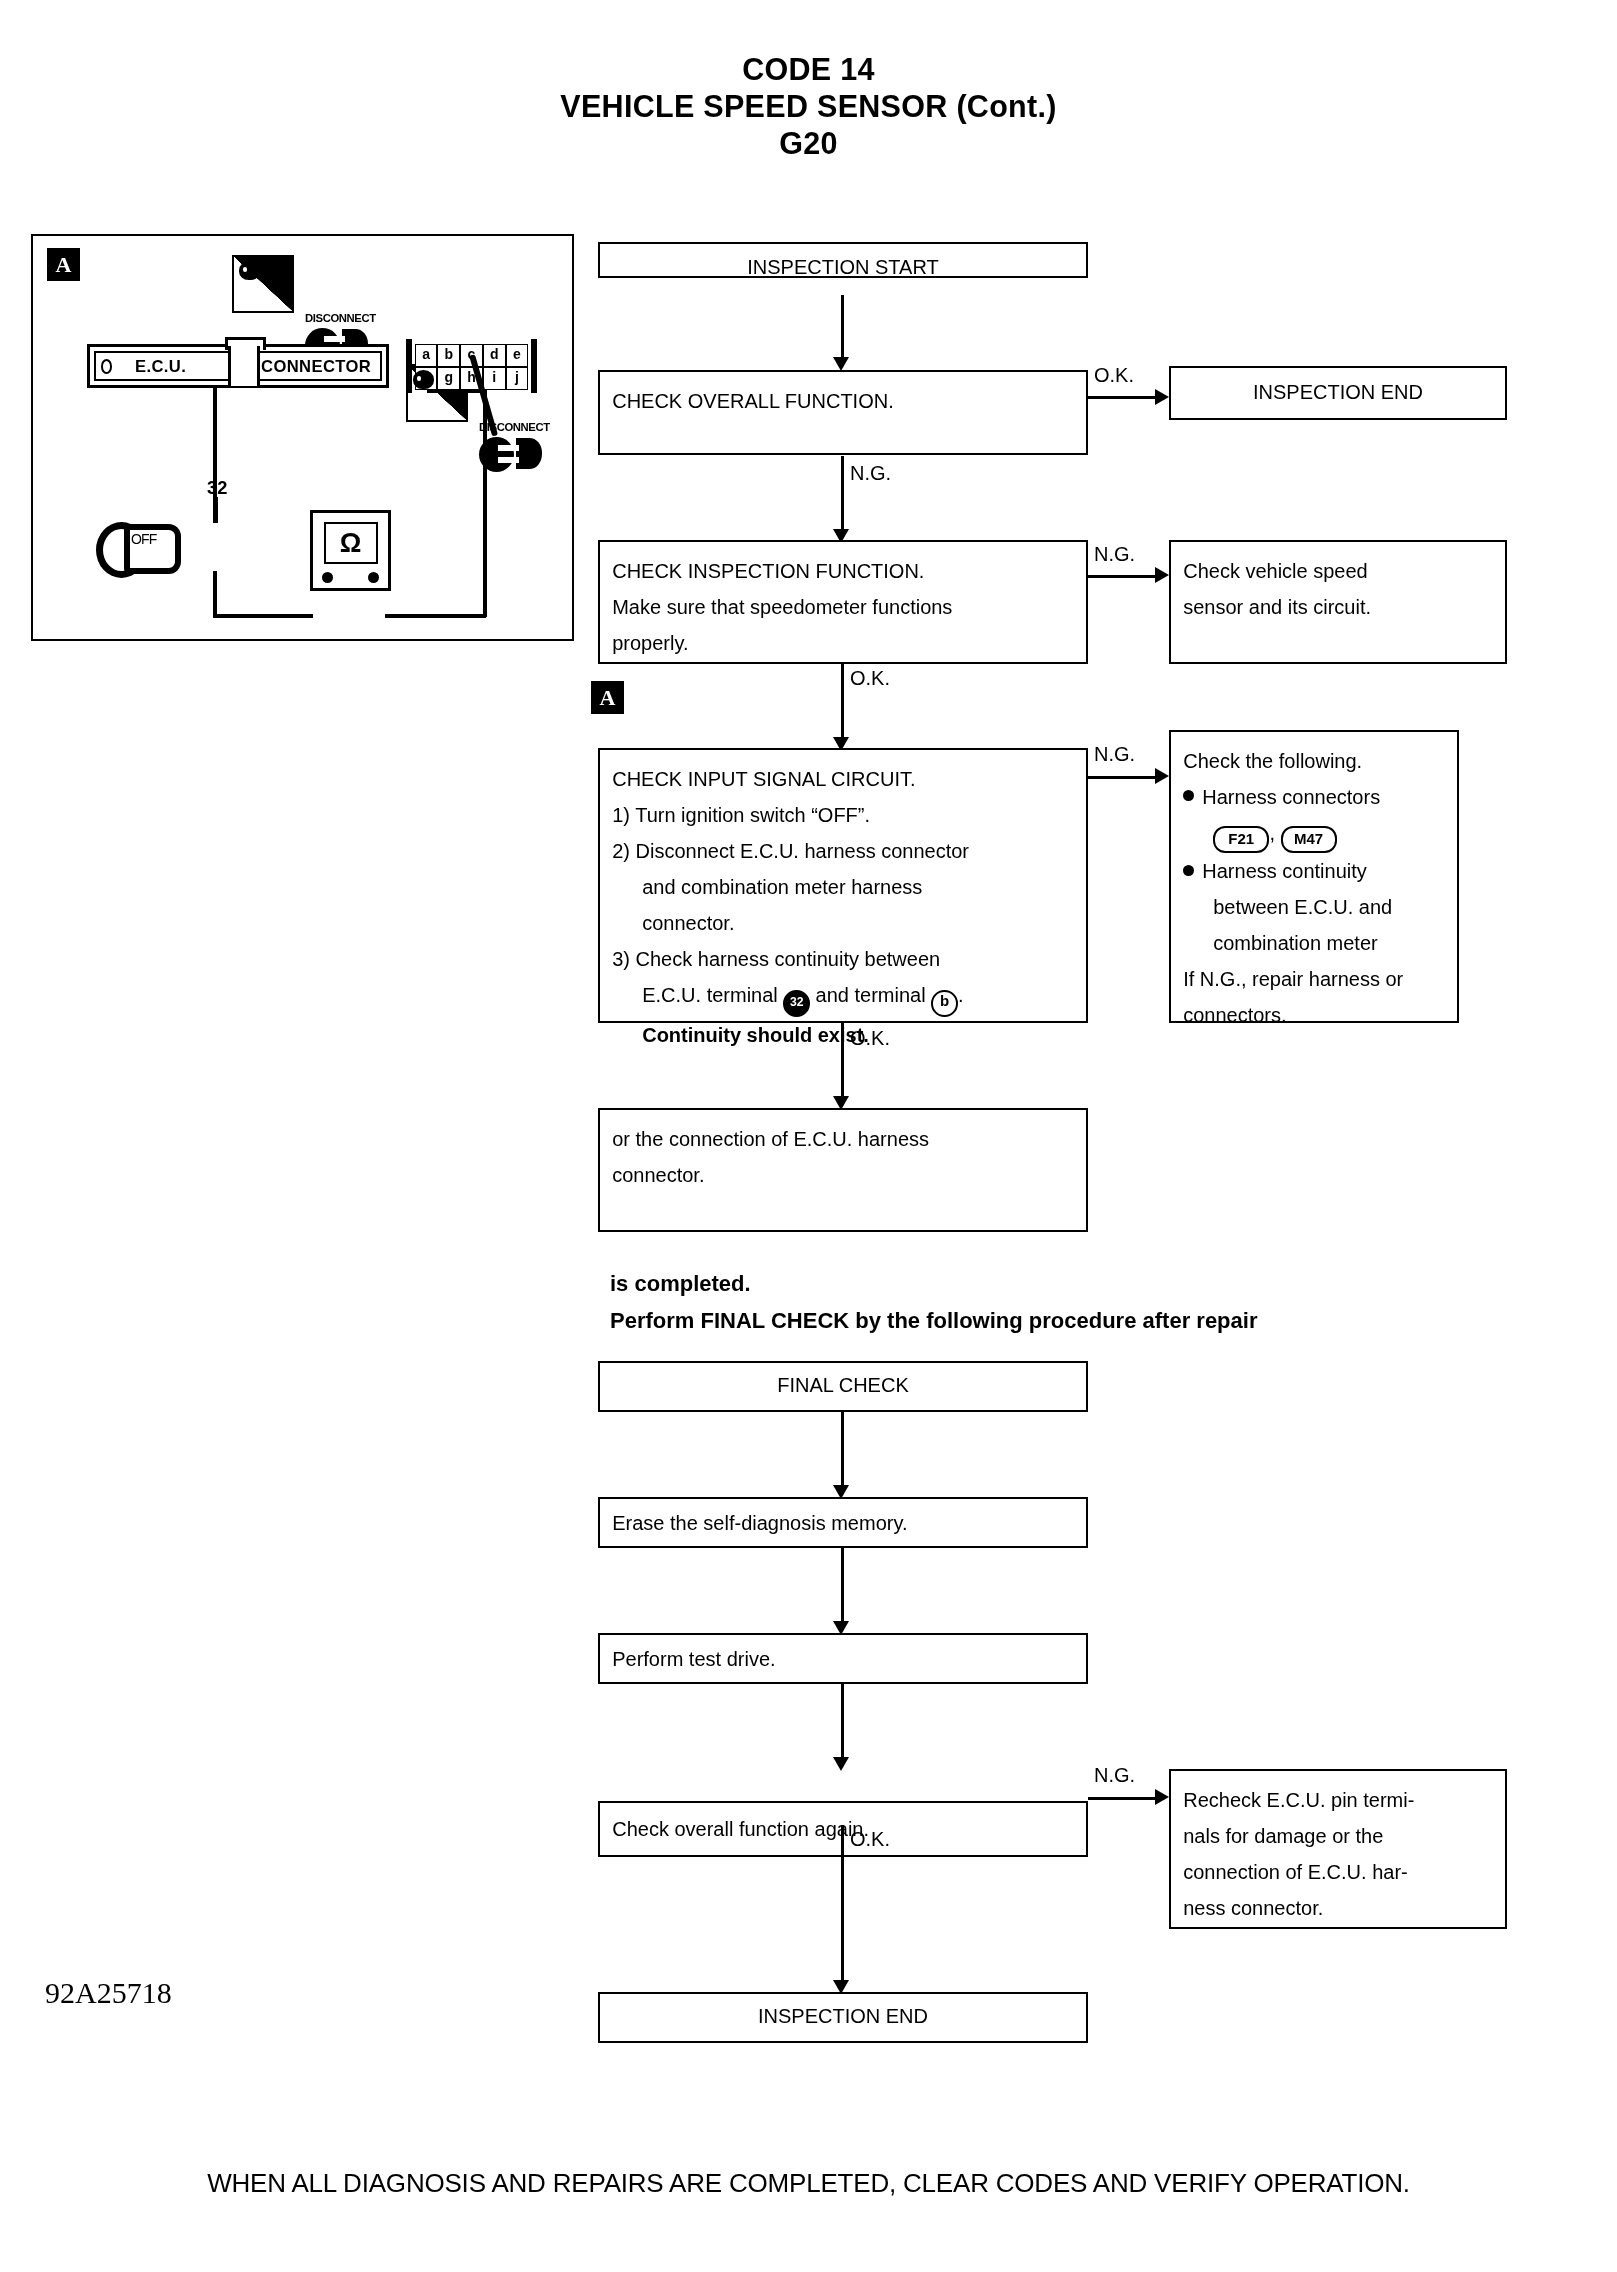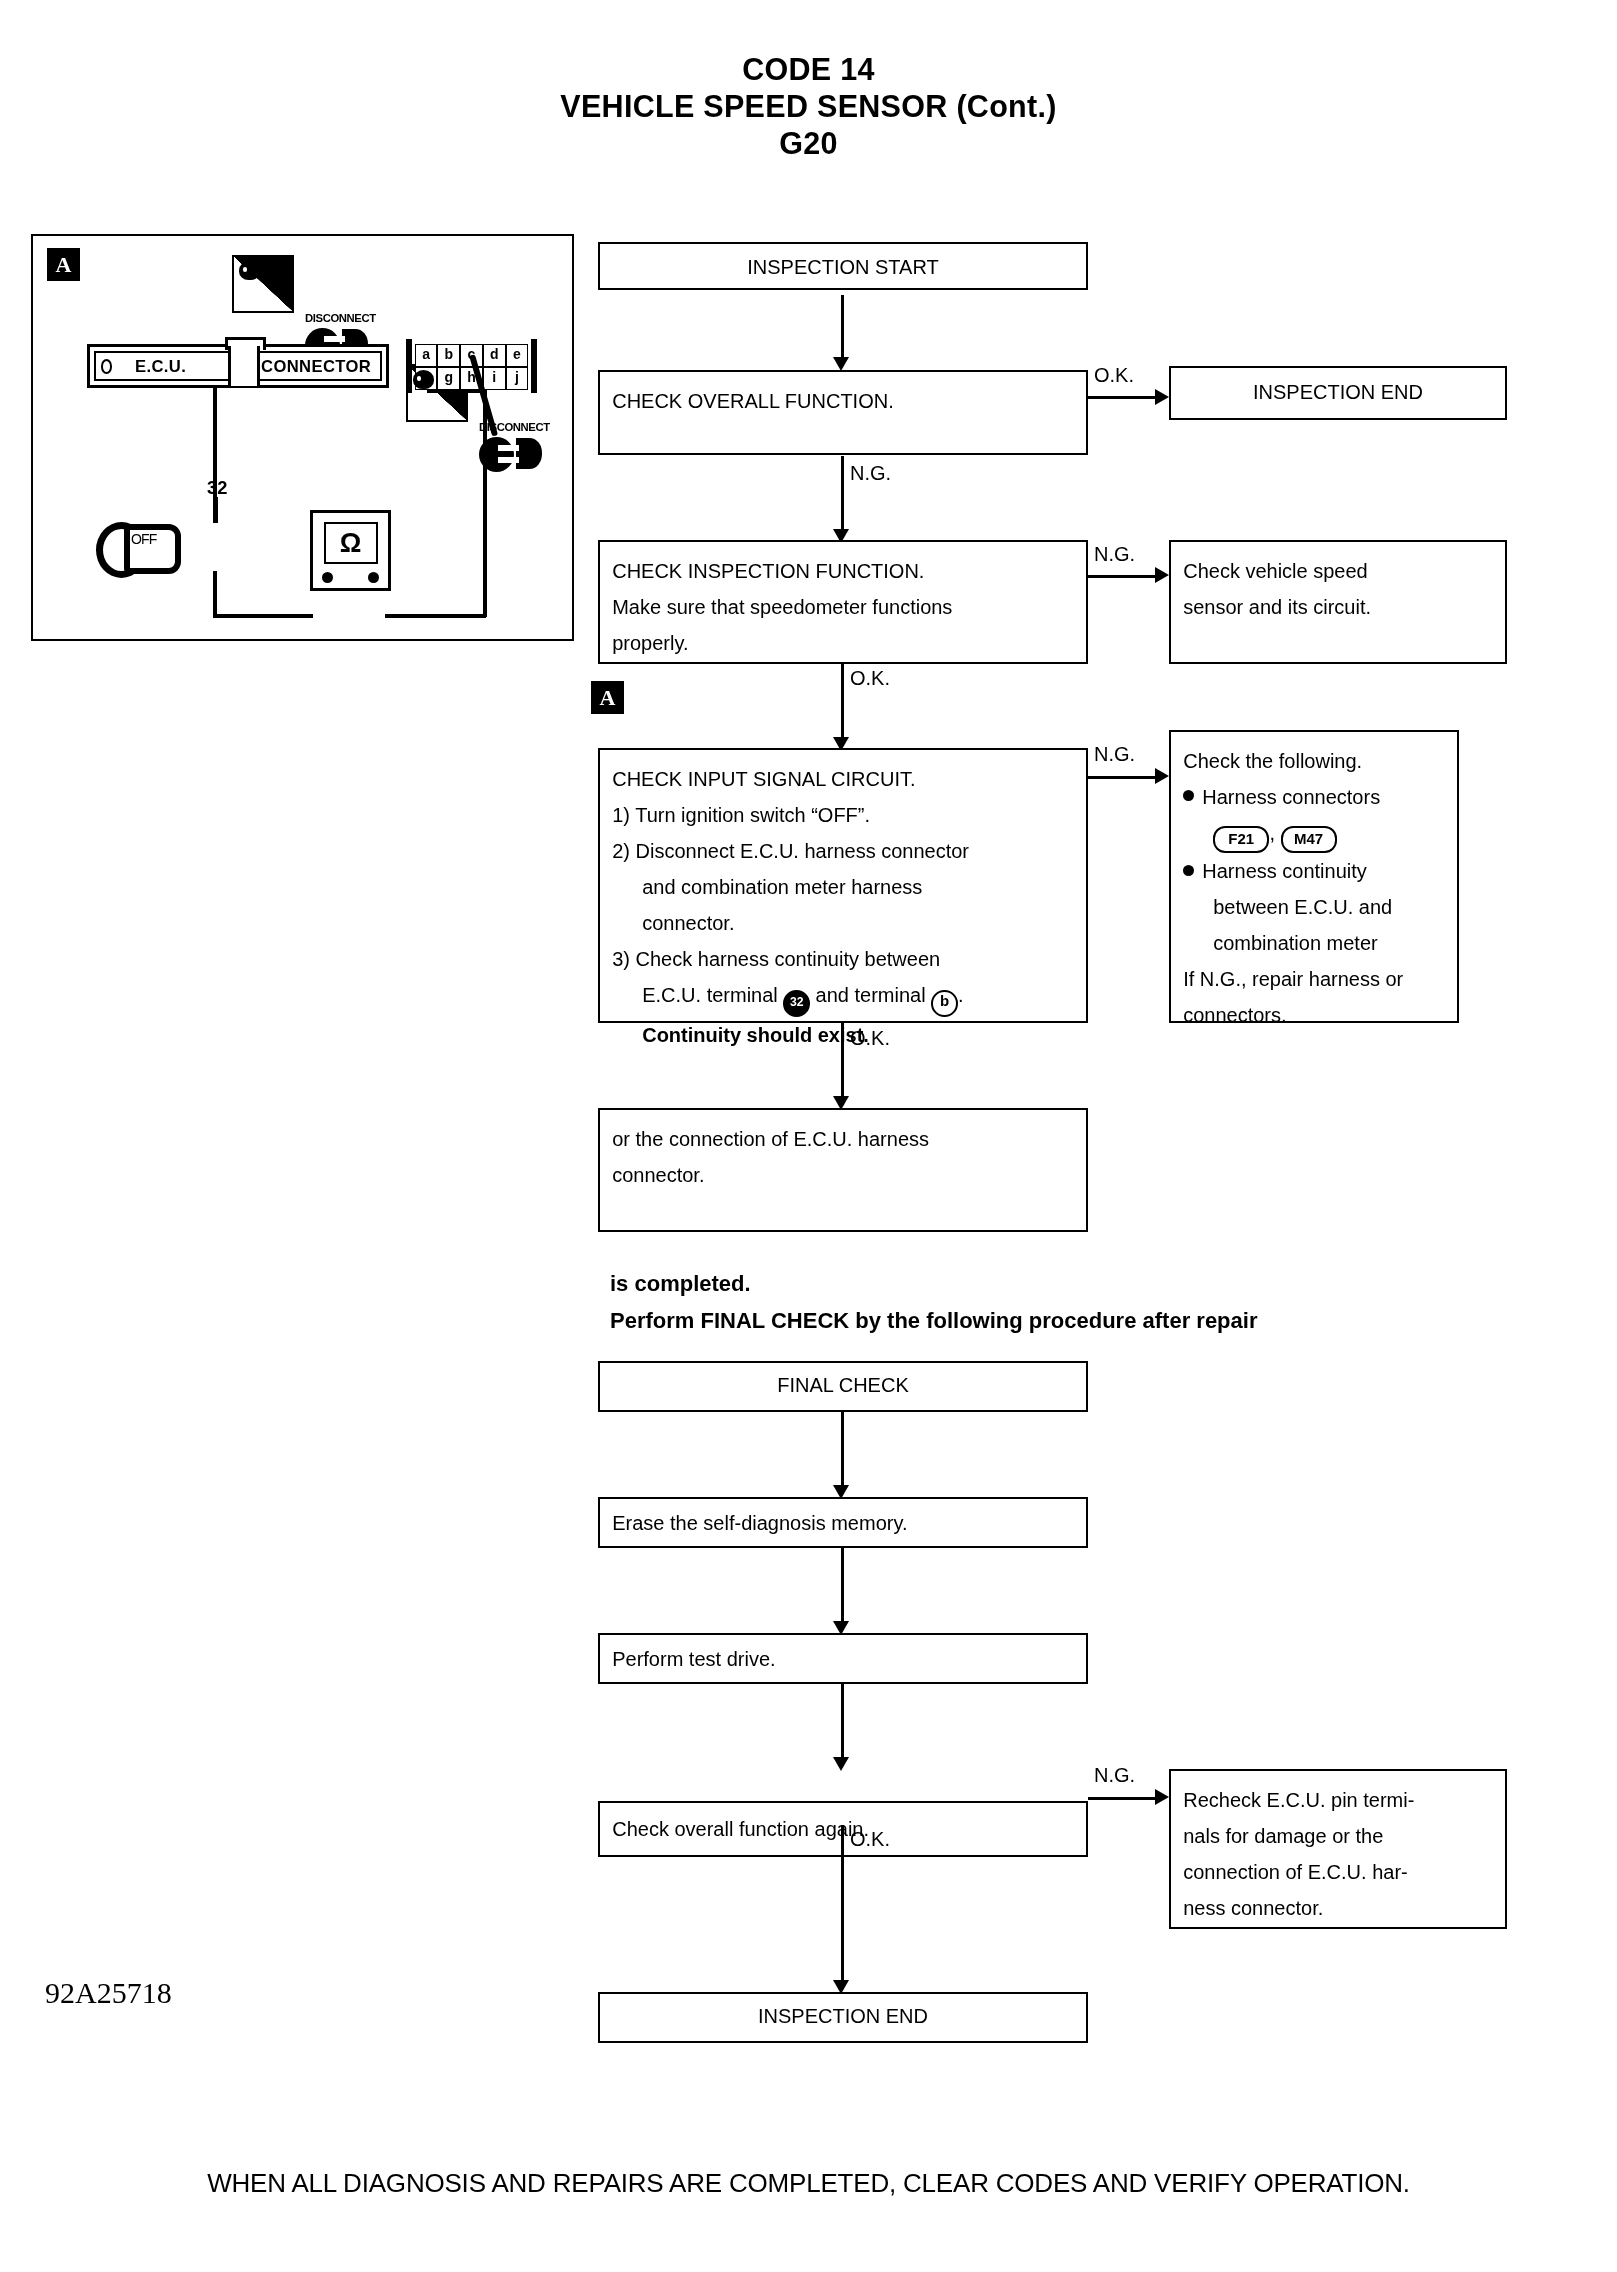"INSPECTION START" div.box { height: 48px -> 36px }
